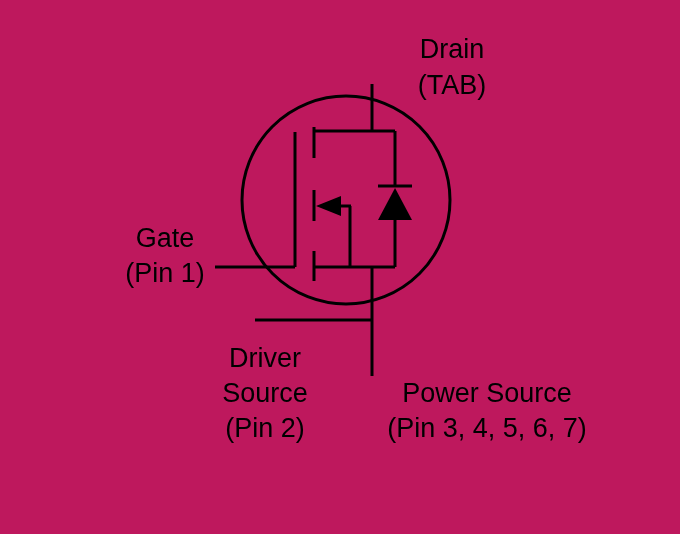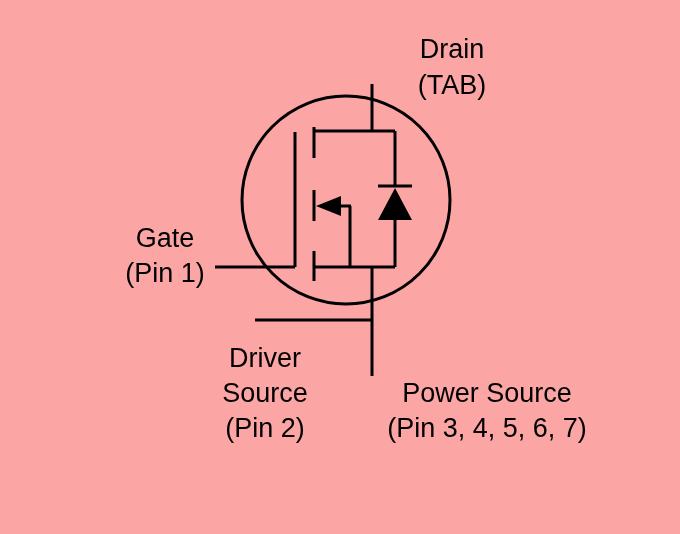"Drain" .canvas { background: #fca5a5 -> #be185d }
